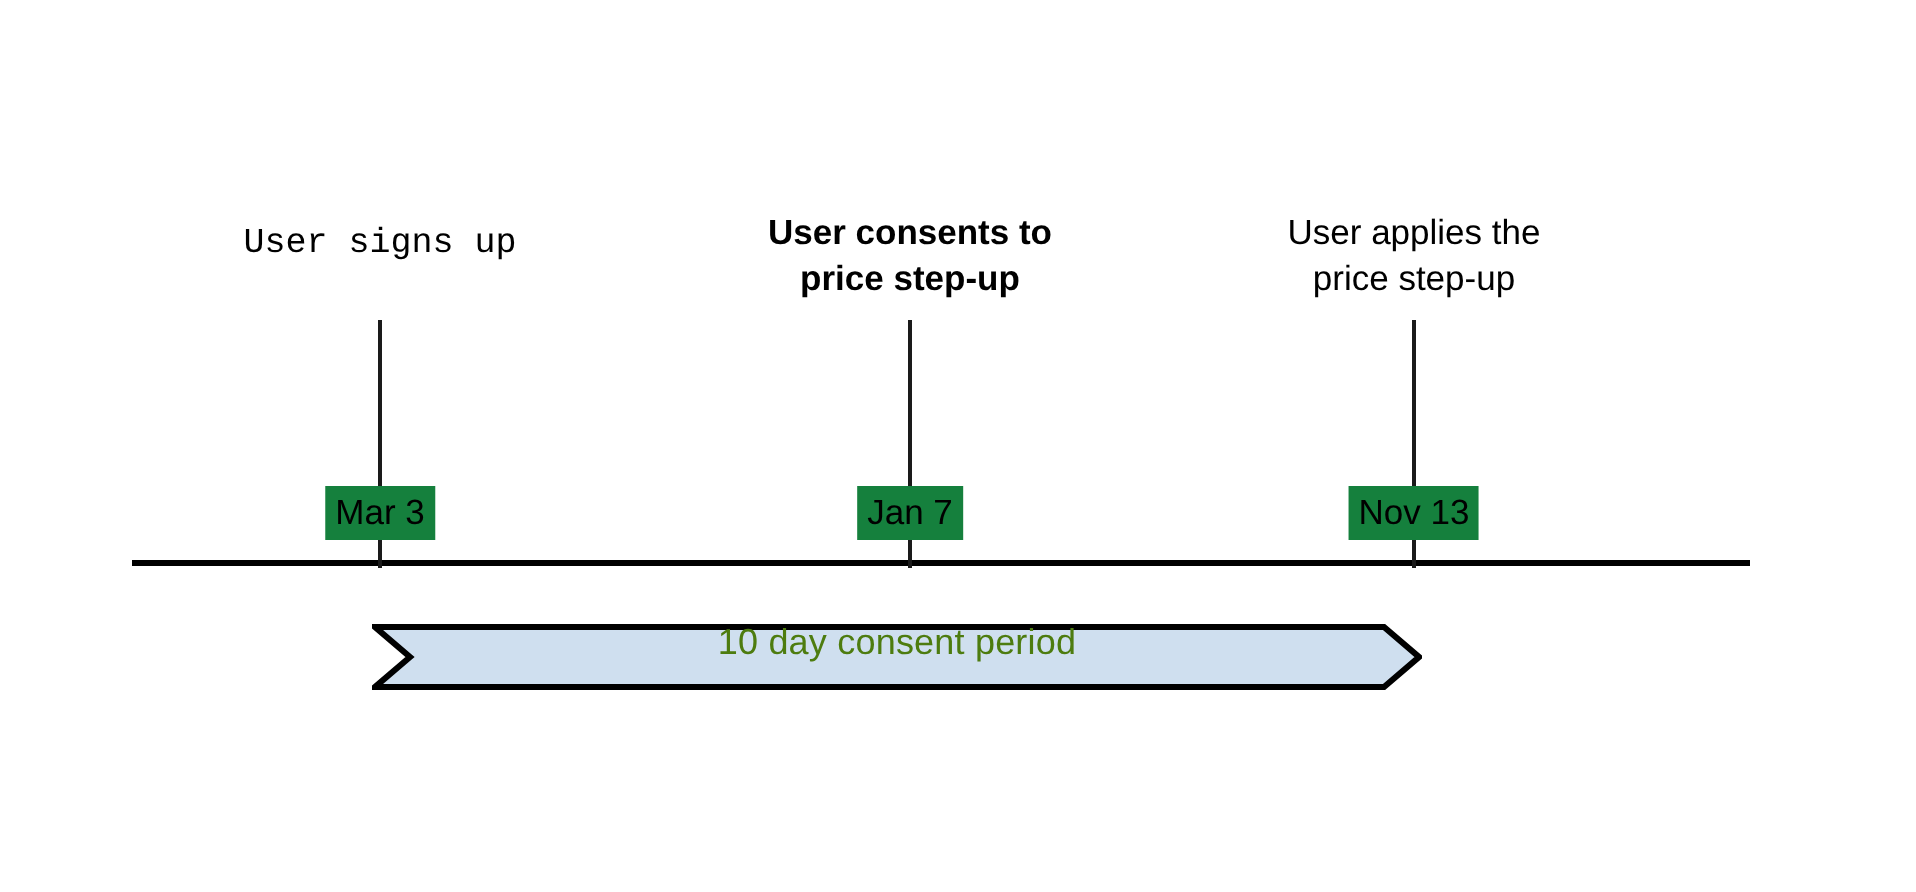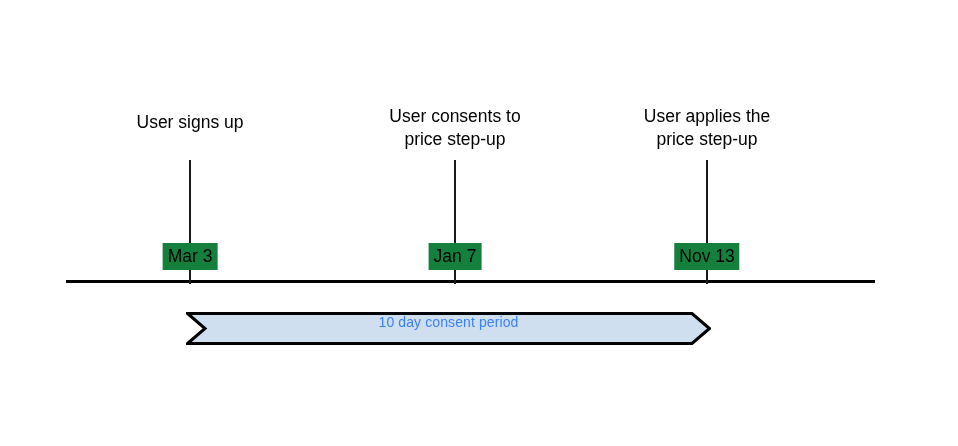"User signs up" div.milestone-caption { font-family: none -> Liberation Mono, monospace }
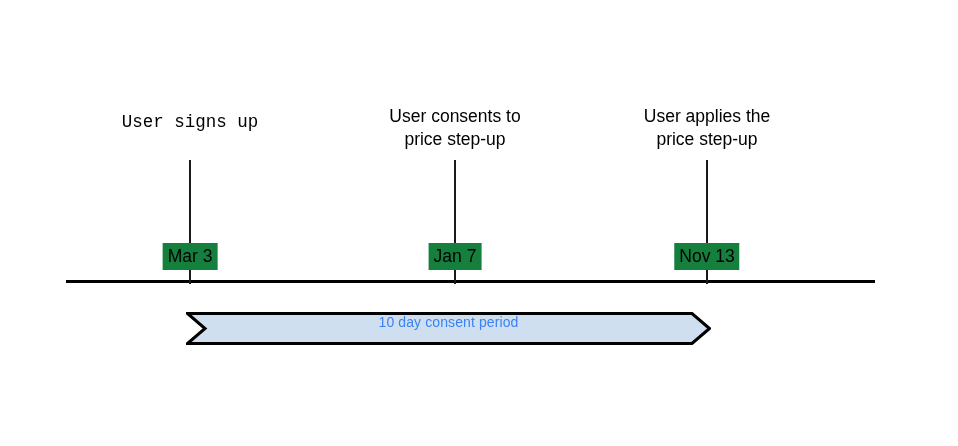"User consents to" div.milestone-caption { font-weight: none -> bold }
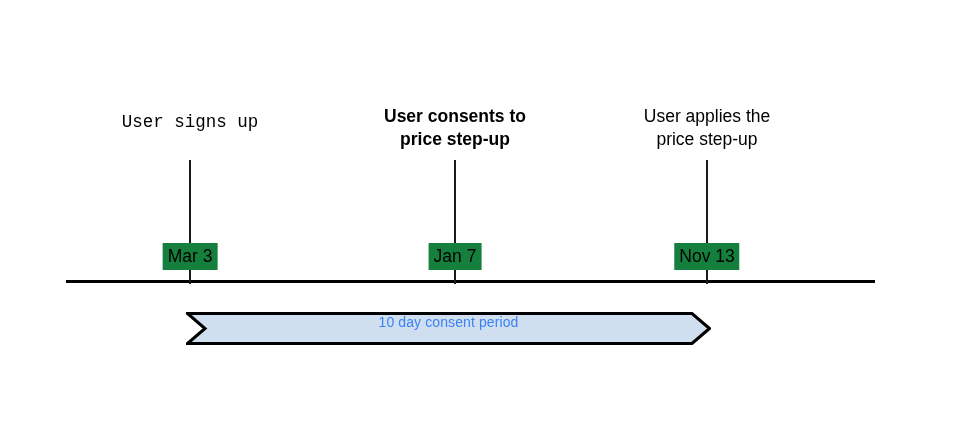"10 day consent period" .period-banner-label { color: #3b82f6 -> #4d7c0f; font-size: 14px -> 18px }
